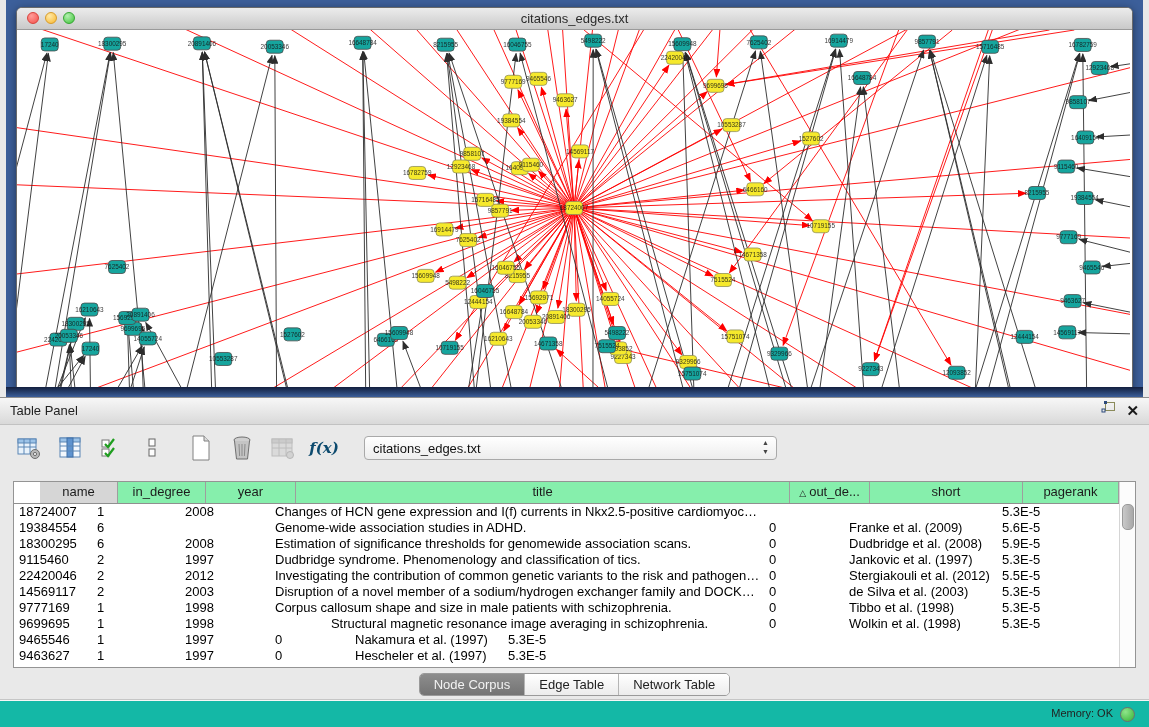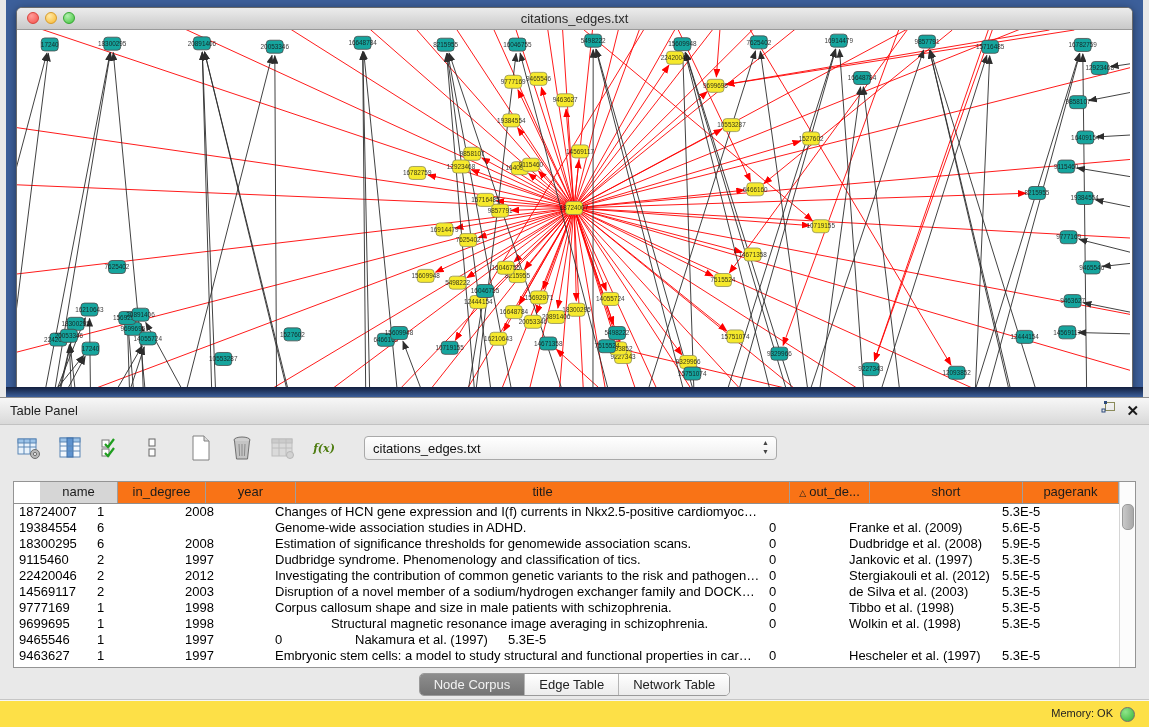"f(x)" .fx { color: #4d7c0f -> #0c4a6e; font-size: 11px -> 15px }
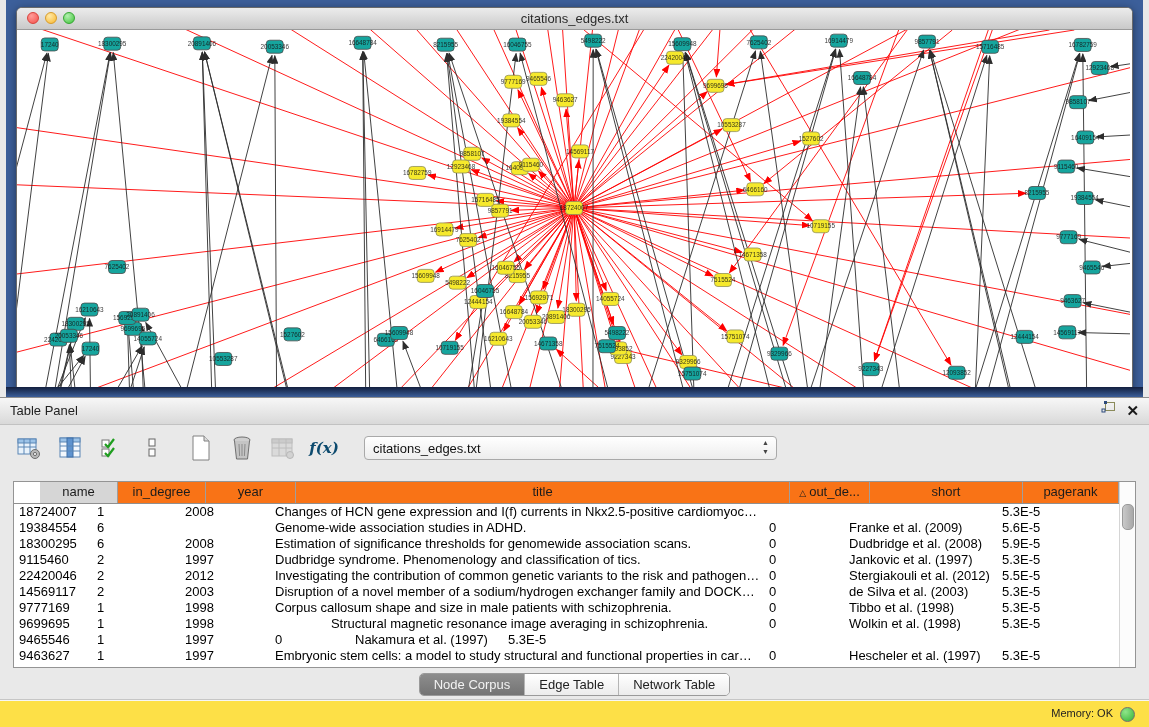"in_degree" .th { background: #f97316 -> #86efac }
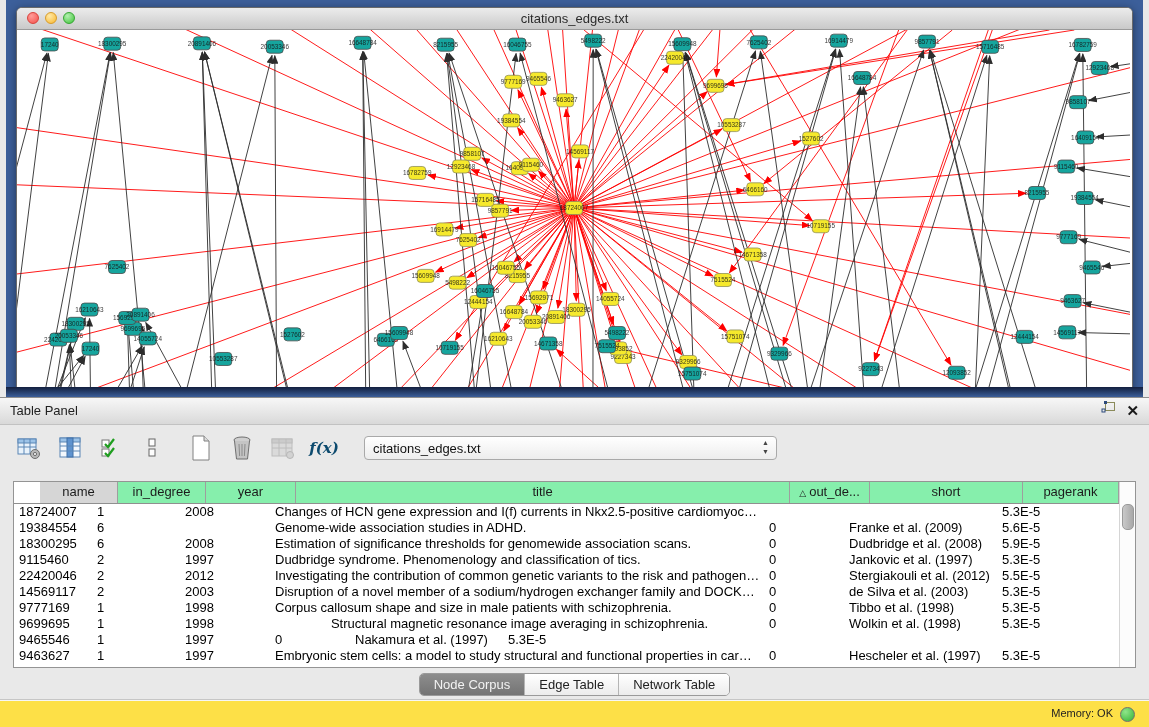"Embryonic stem cells: a model" div.td { html: <div>Embryonic stem cells: a model to study structural and functional properties in car…</div> -> none }
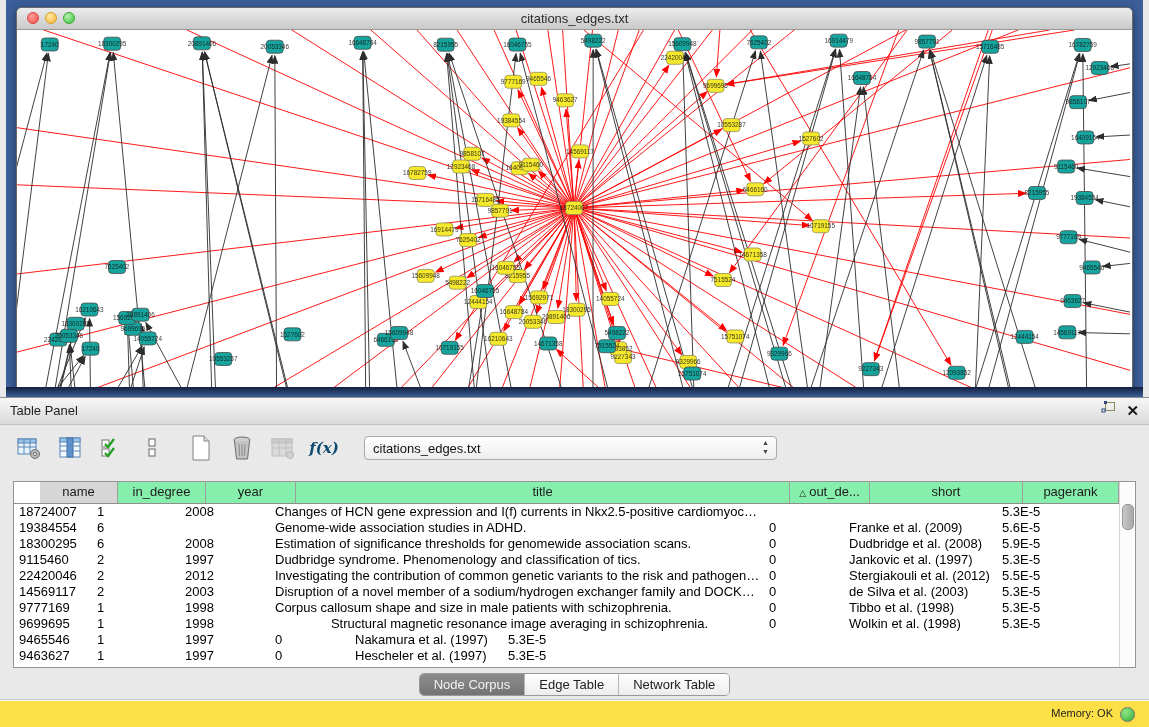"Memory: OK" .statusbar { background: #fde047 -> #14b8a6 }
